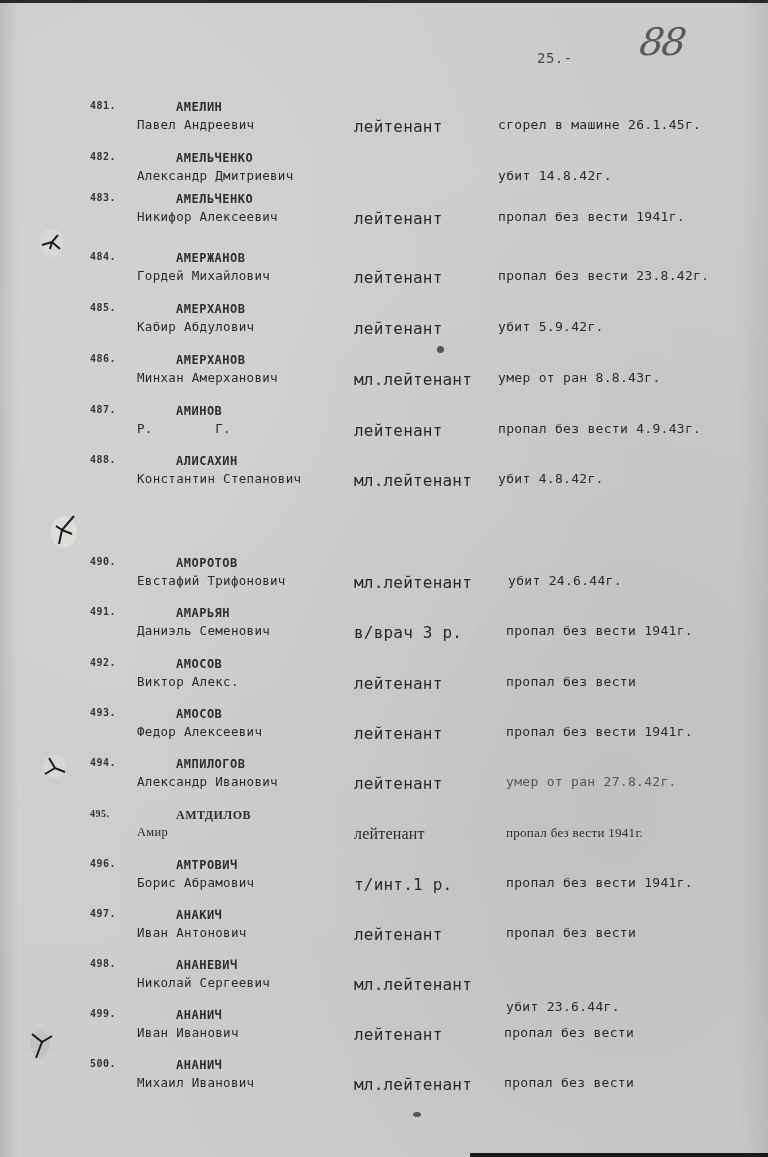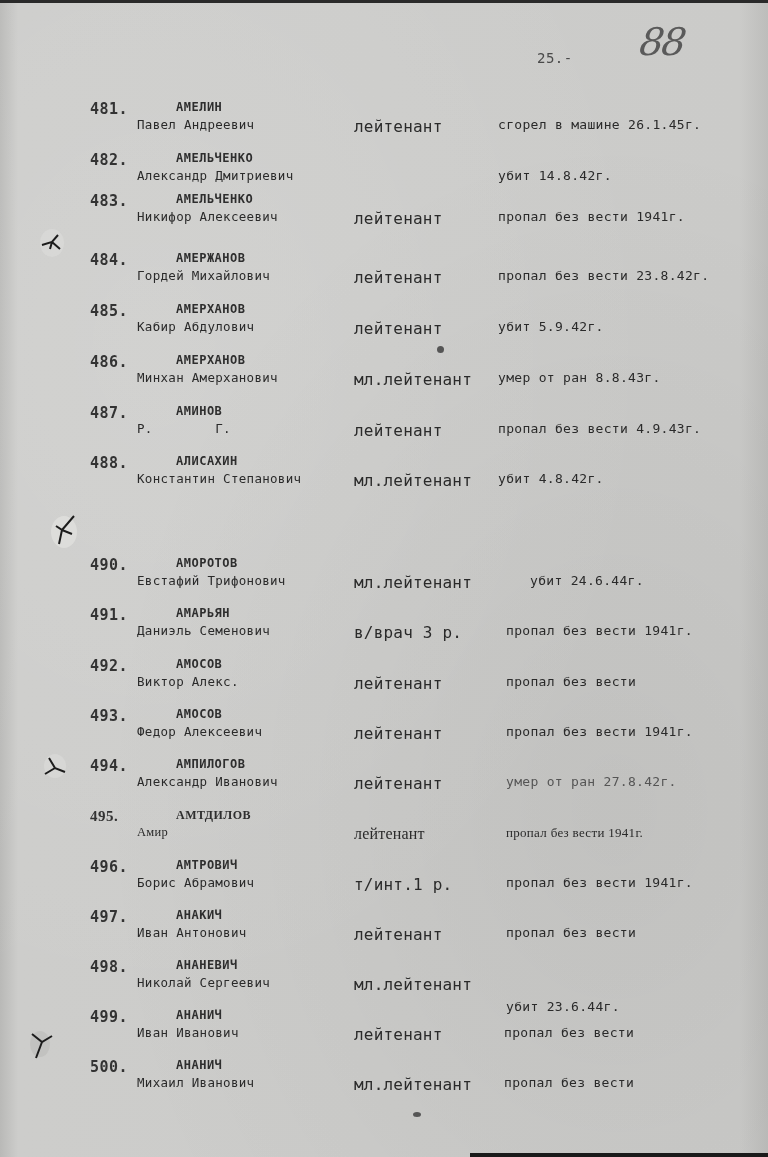"481." .entry .num { font-size: 15px -> 10px }
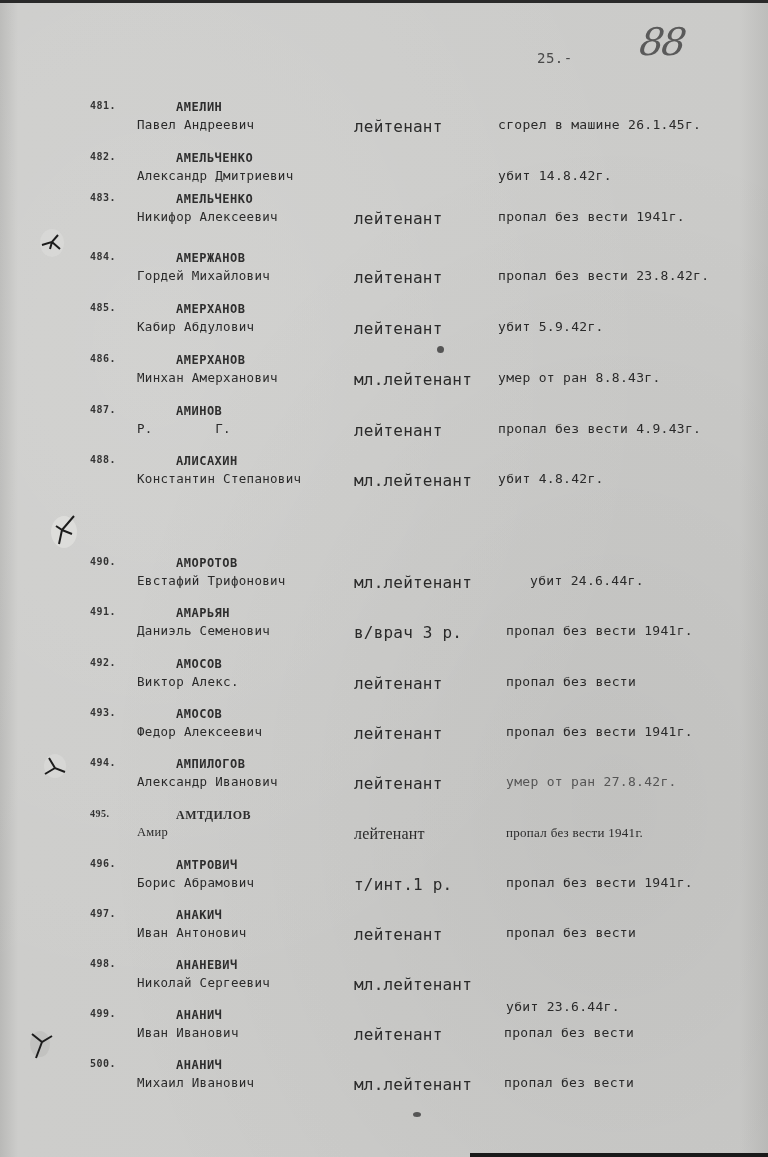"убит 24.6.44г." span.fate { left: 530px -> 508px }
